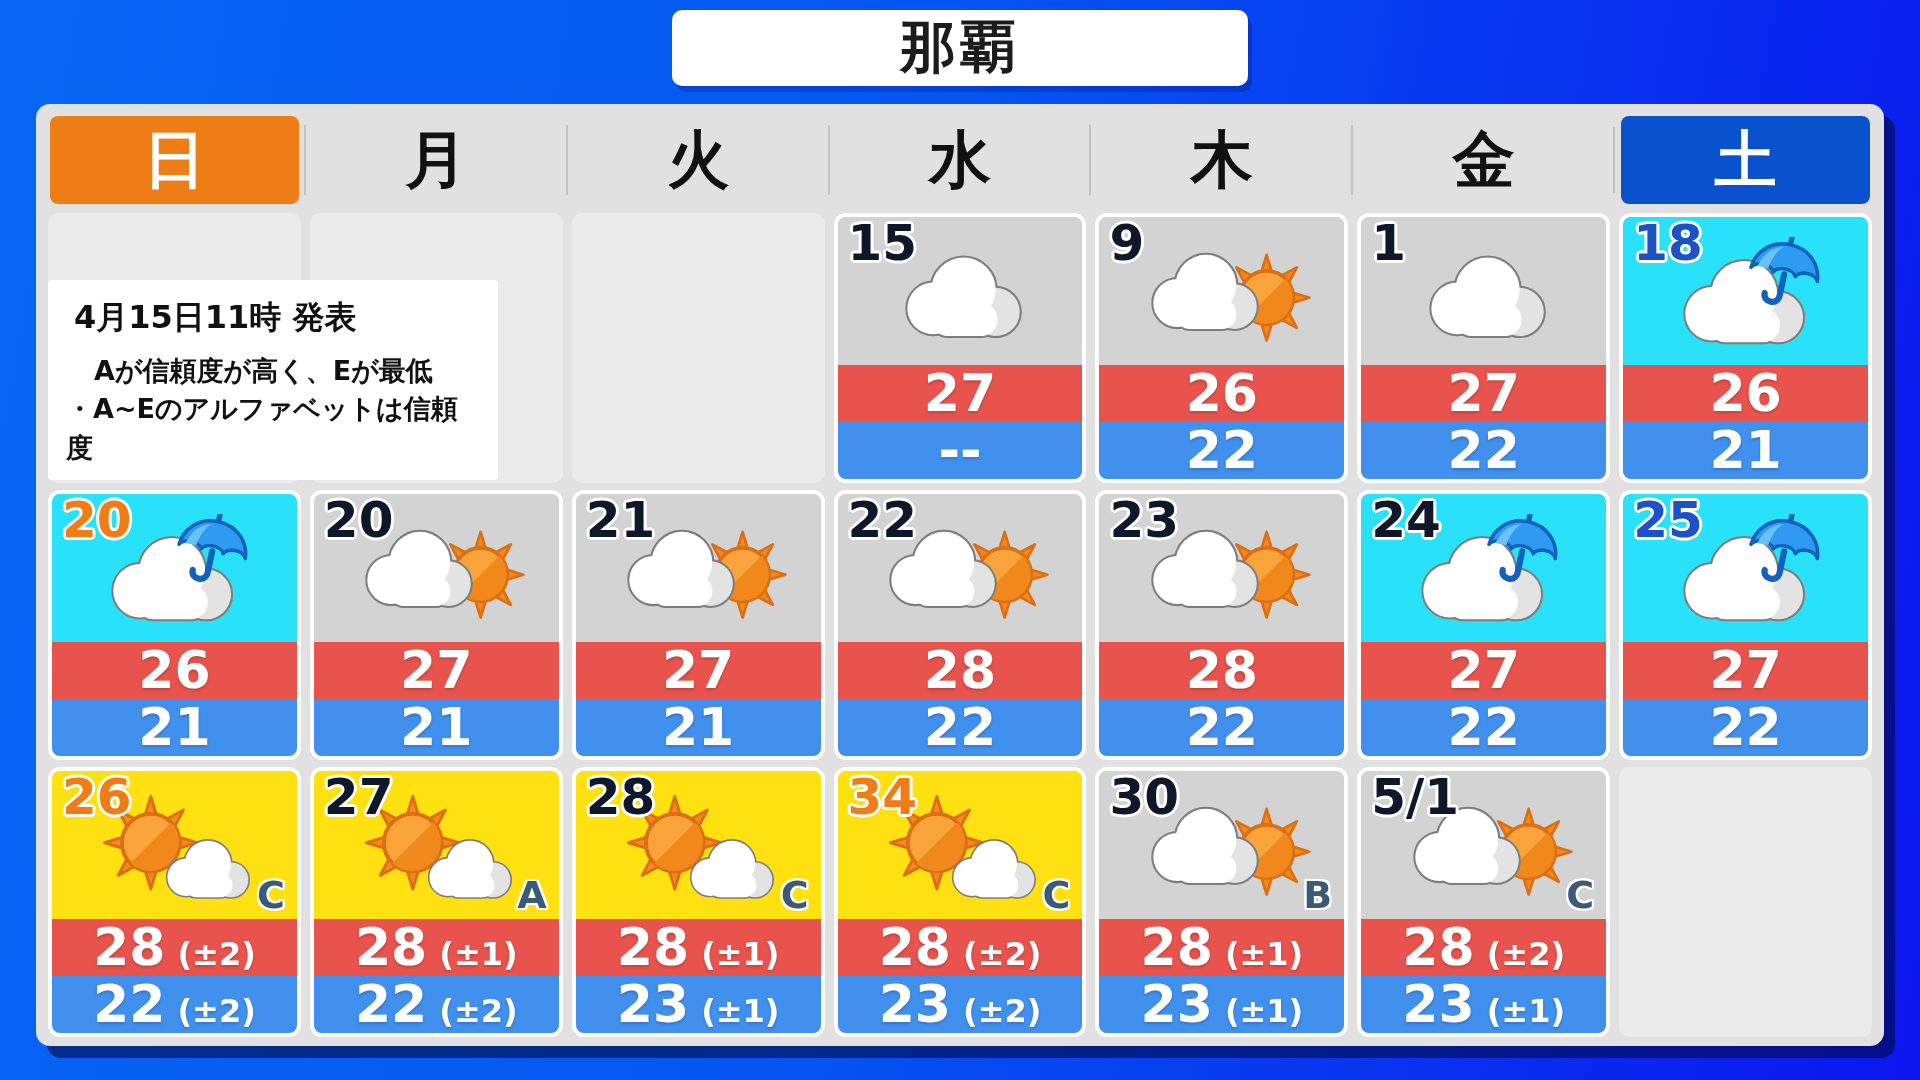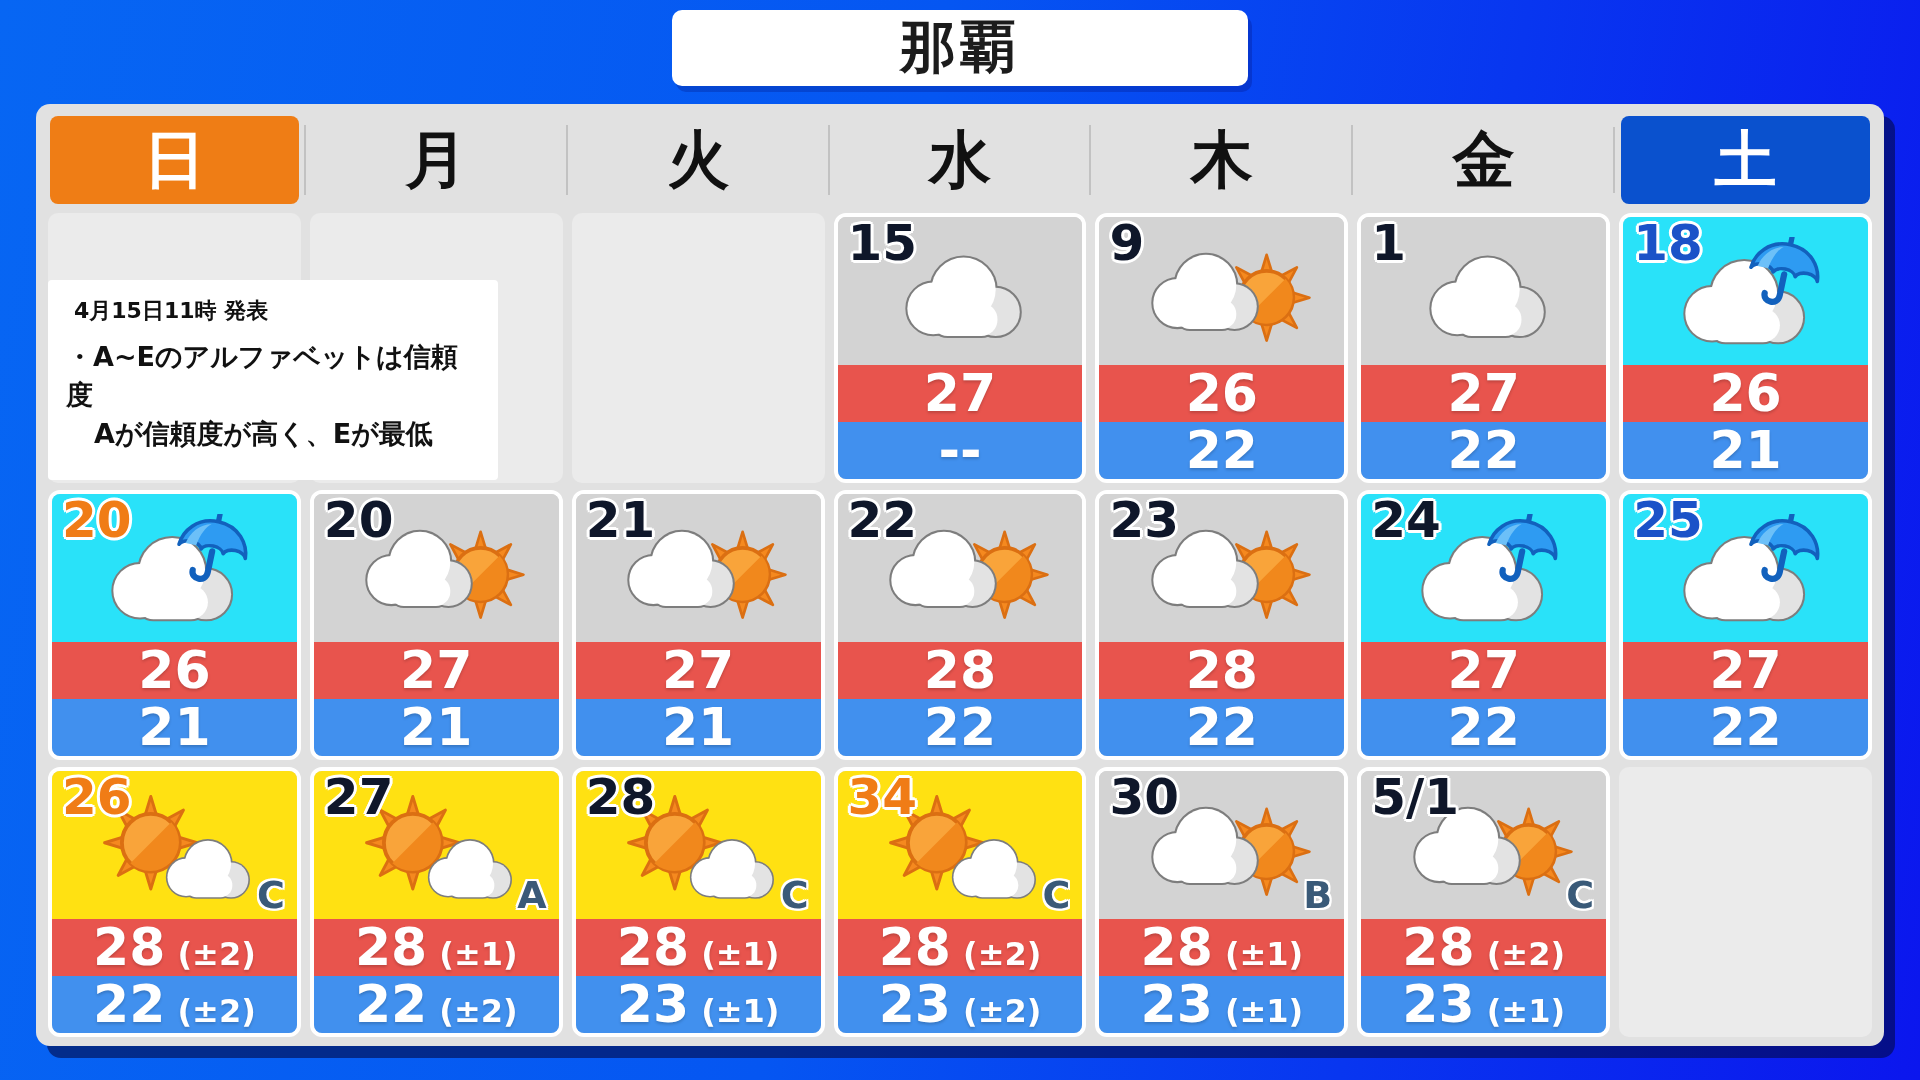"4月15日11時 発表" .notice .issued { font-size: 22px -> 32px }
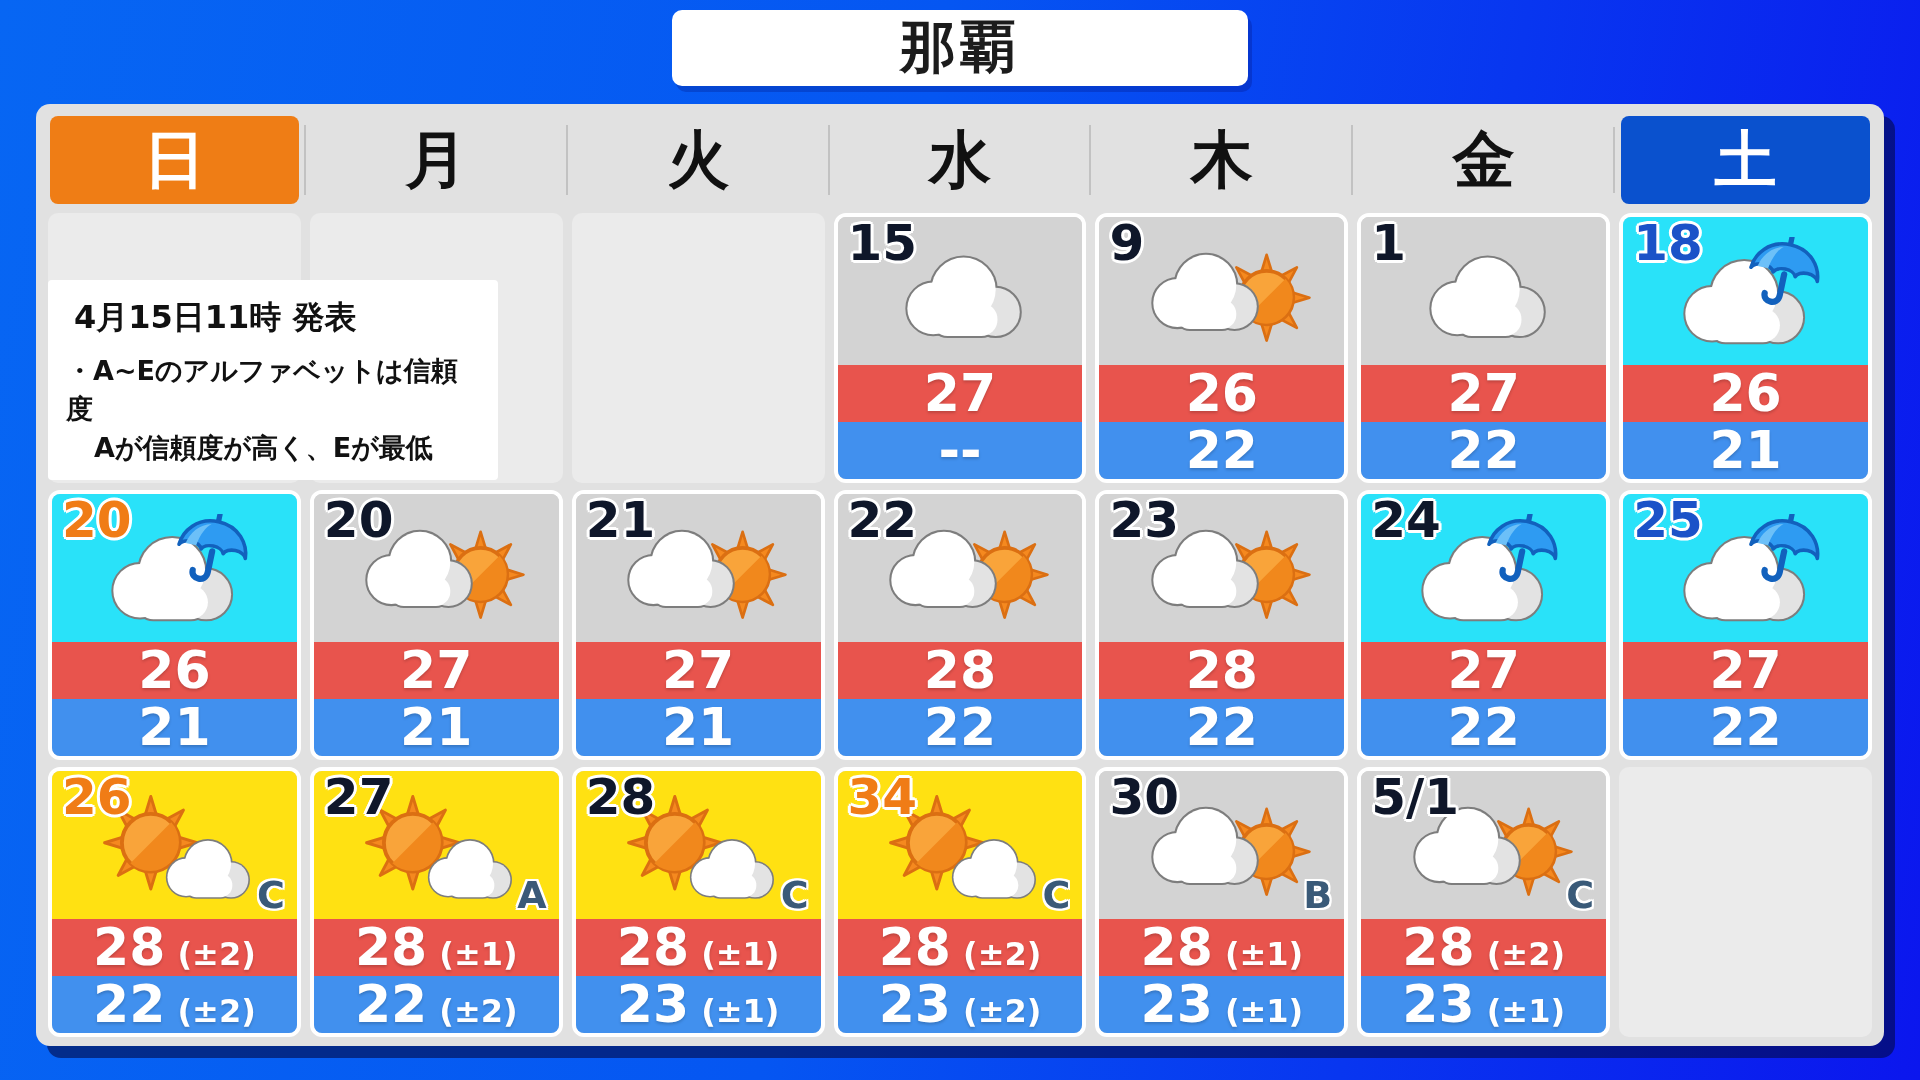"・A~Eのアルファベットは信頼度" div.nline { order: before "Aが信頼度が高く、Eが最低" -> after "Aが信頼度が高く、Eが最低" }
